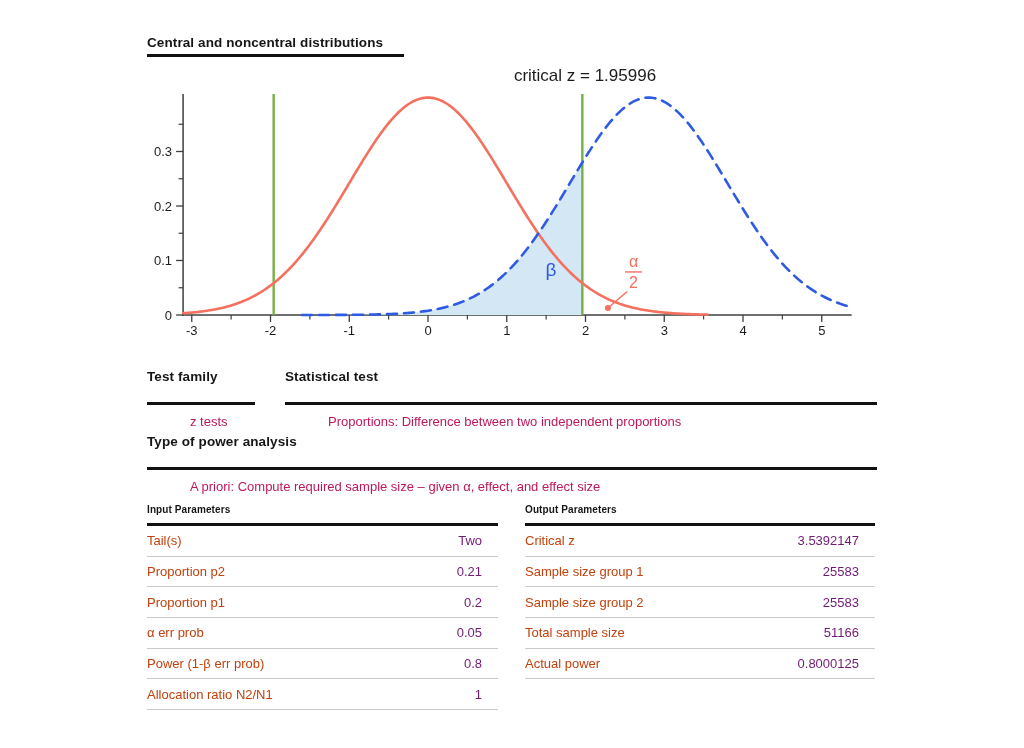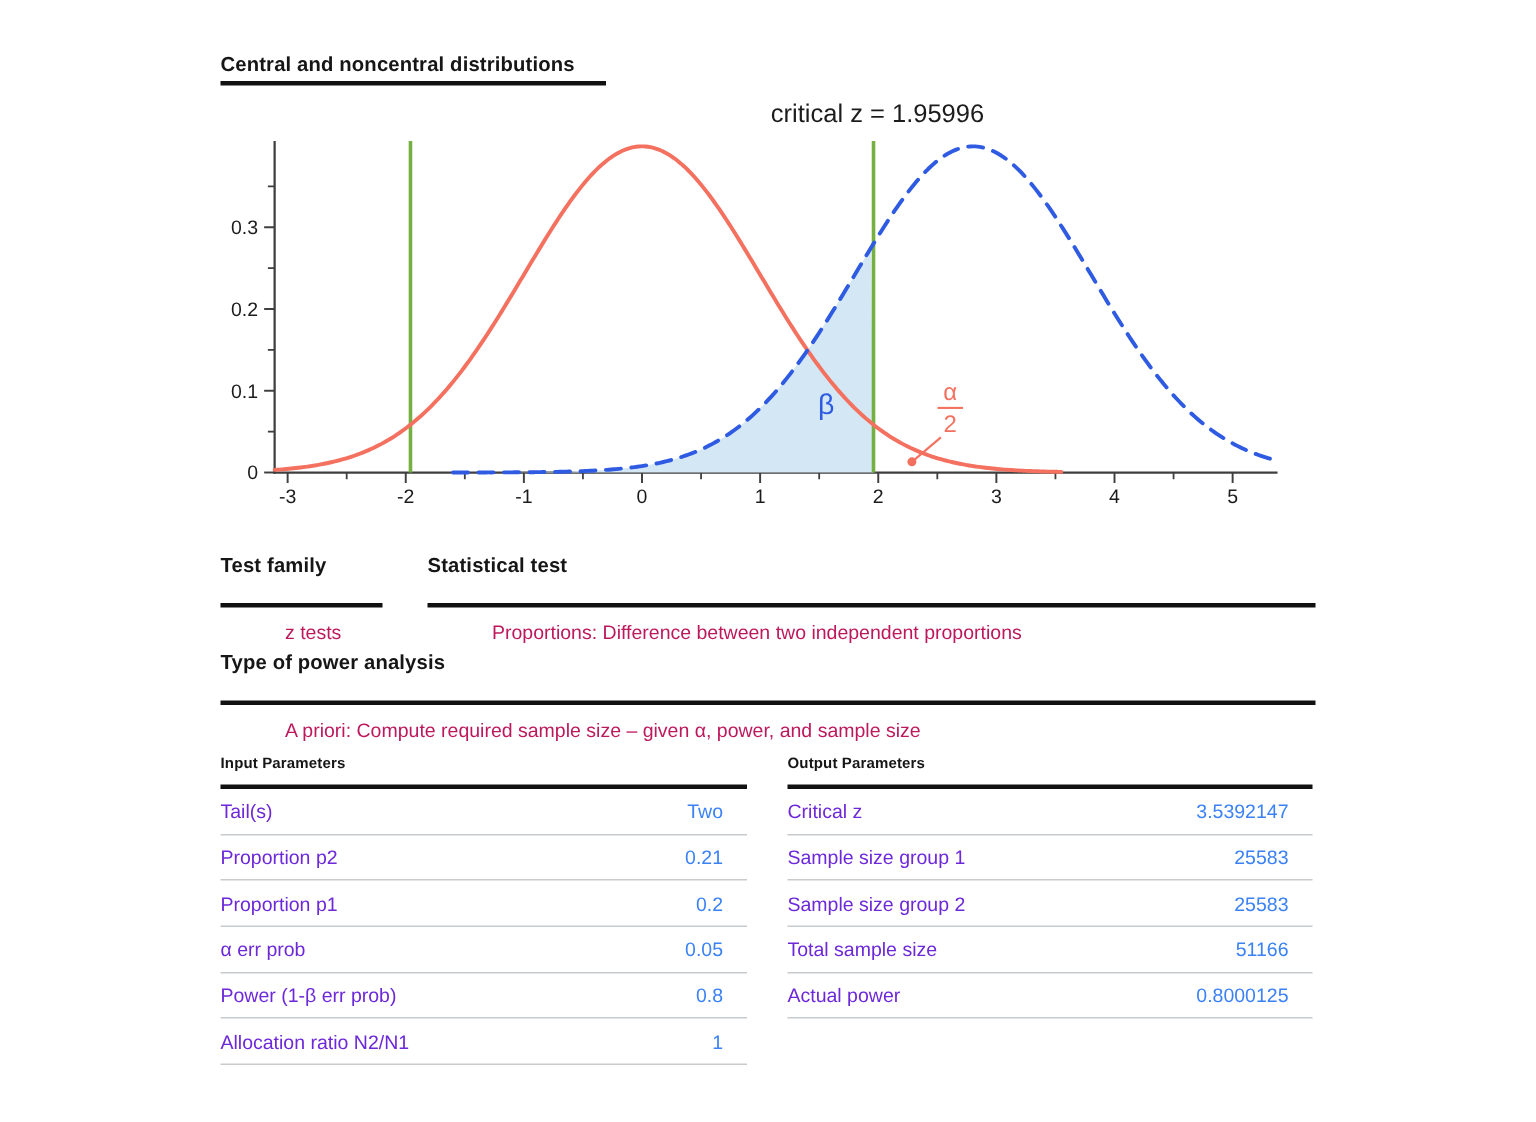"A priori: Compute required sample" div.sec-v { text: power, and sample -> effect, and effect }
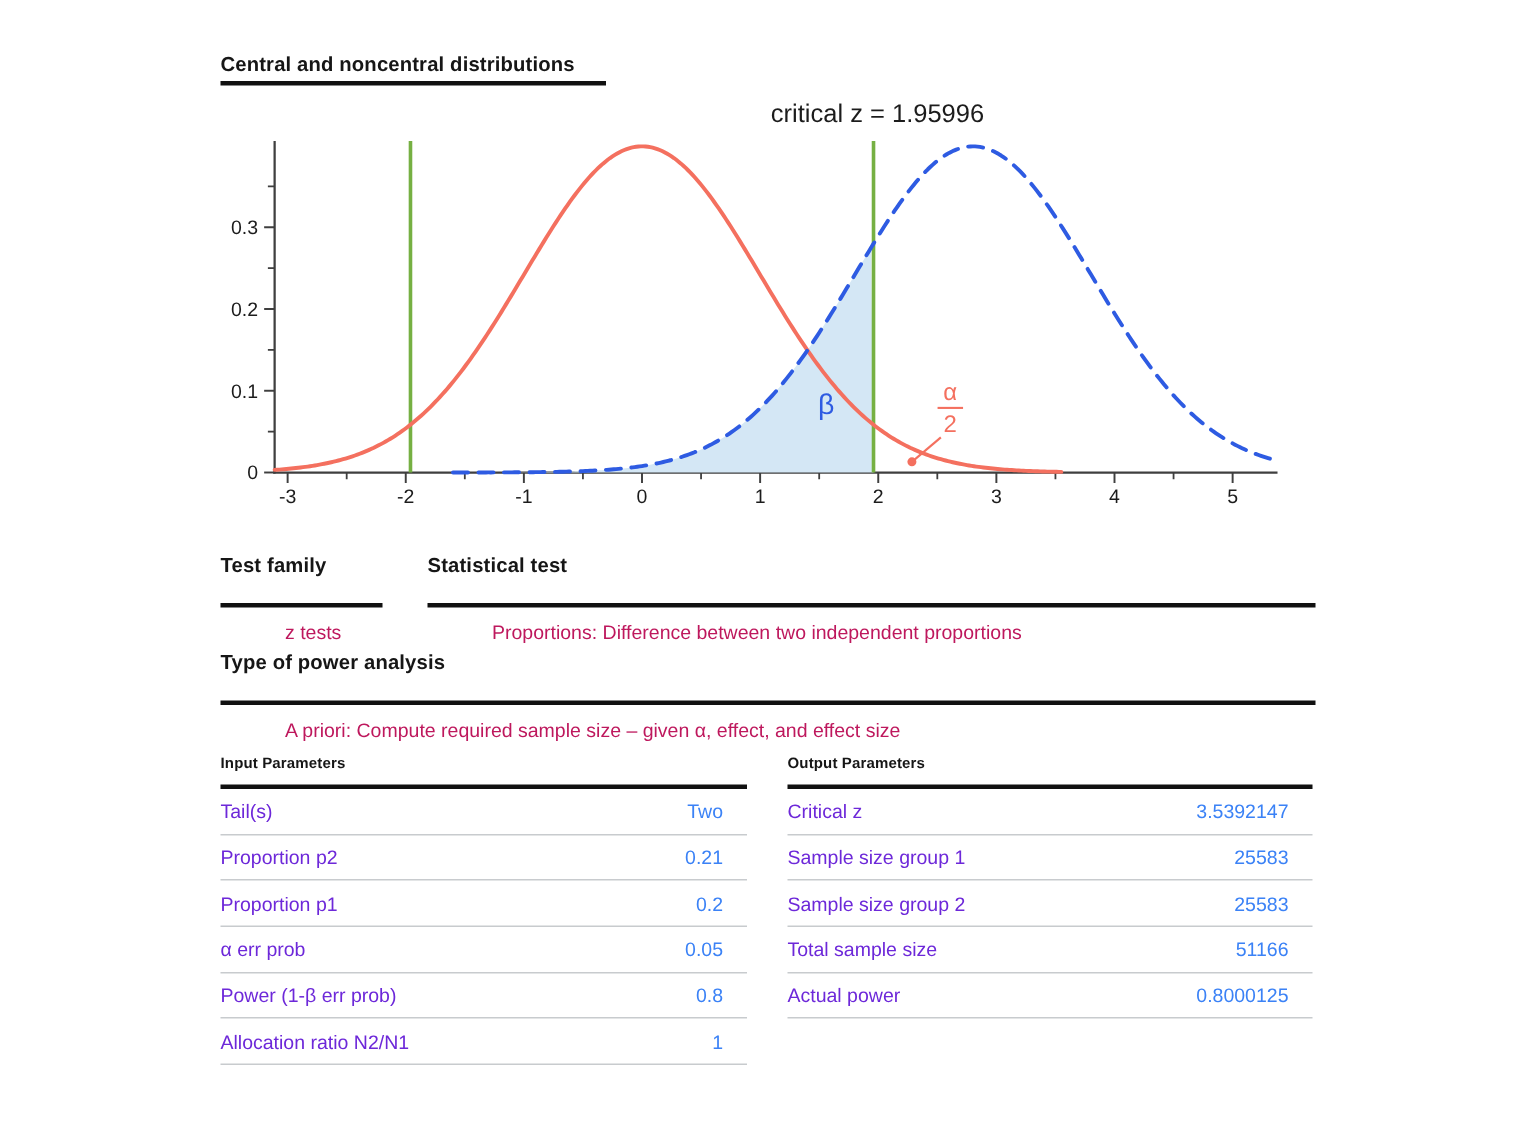"Tail(s)" .ptable .t-label { color: #6d28d9 -> #c2410c }
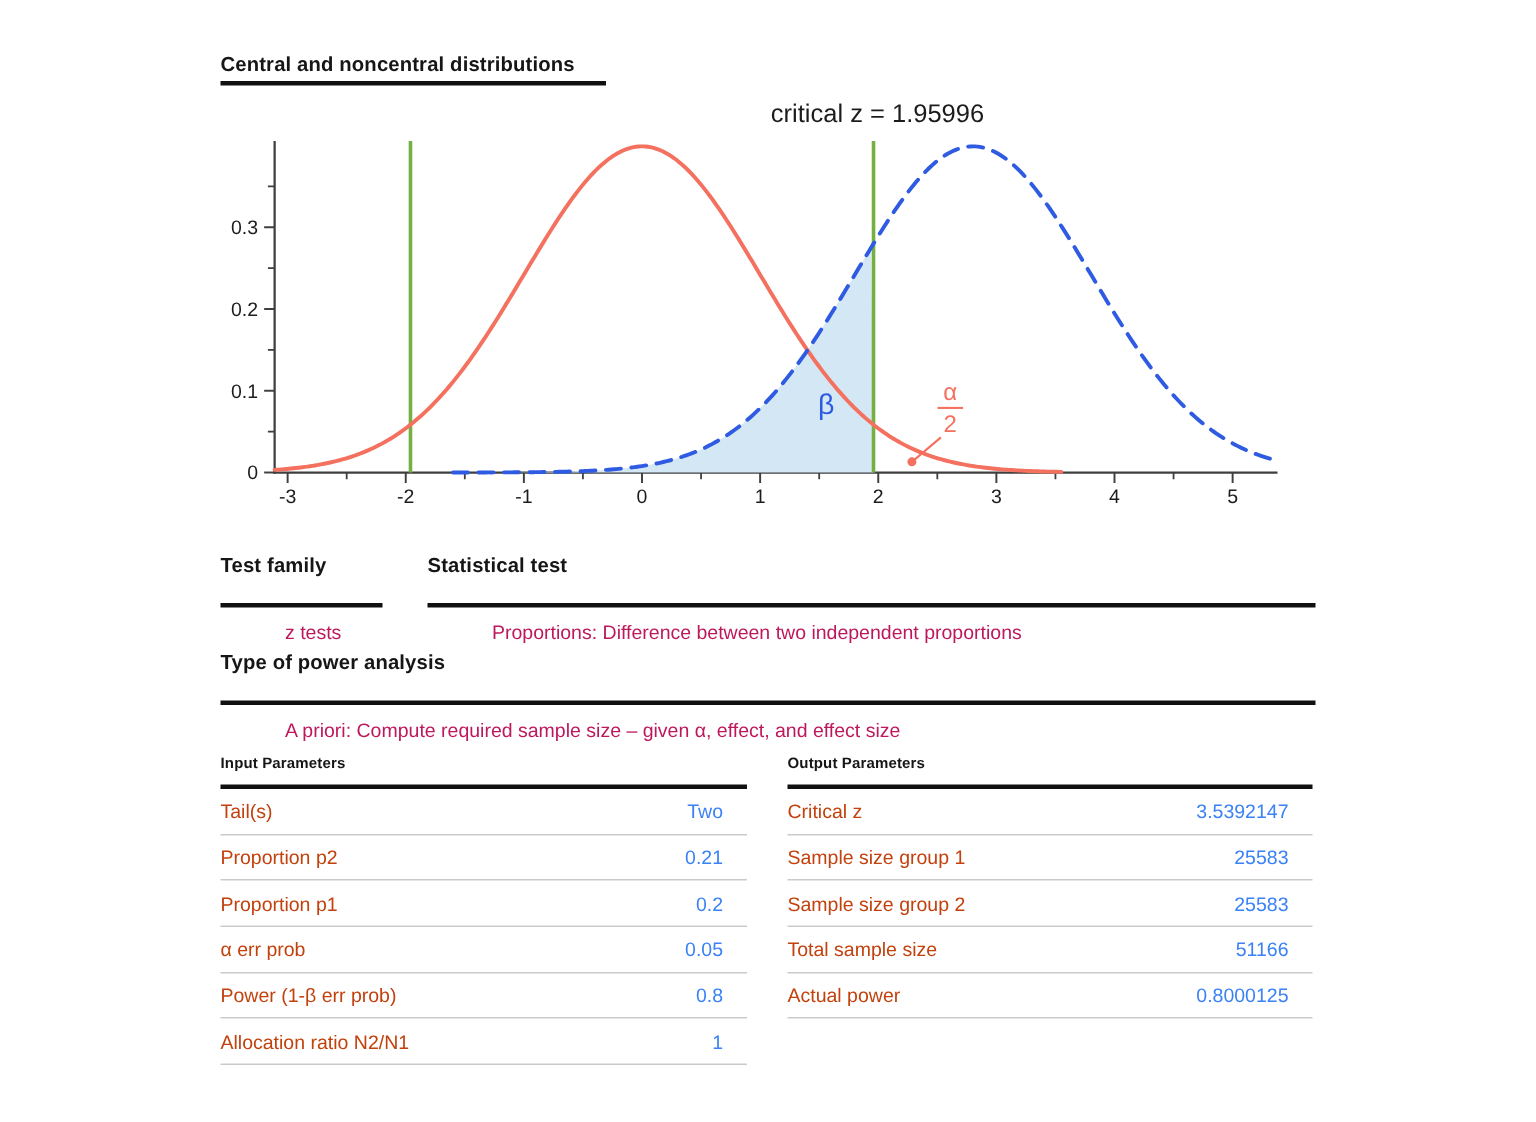"Two" .ptable .t-value { color: #3b82f6 -> #701a75 }
